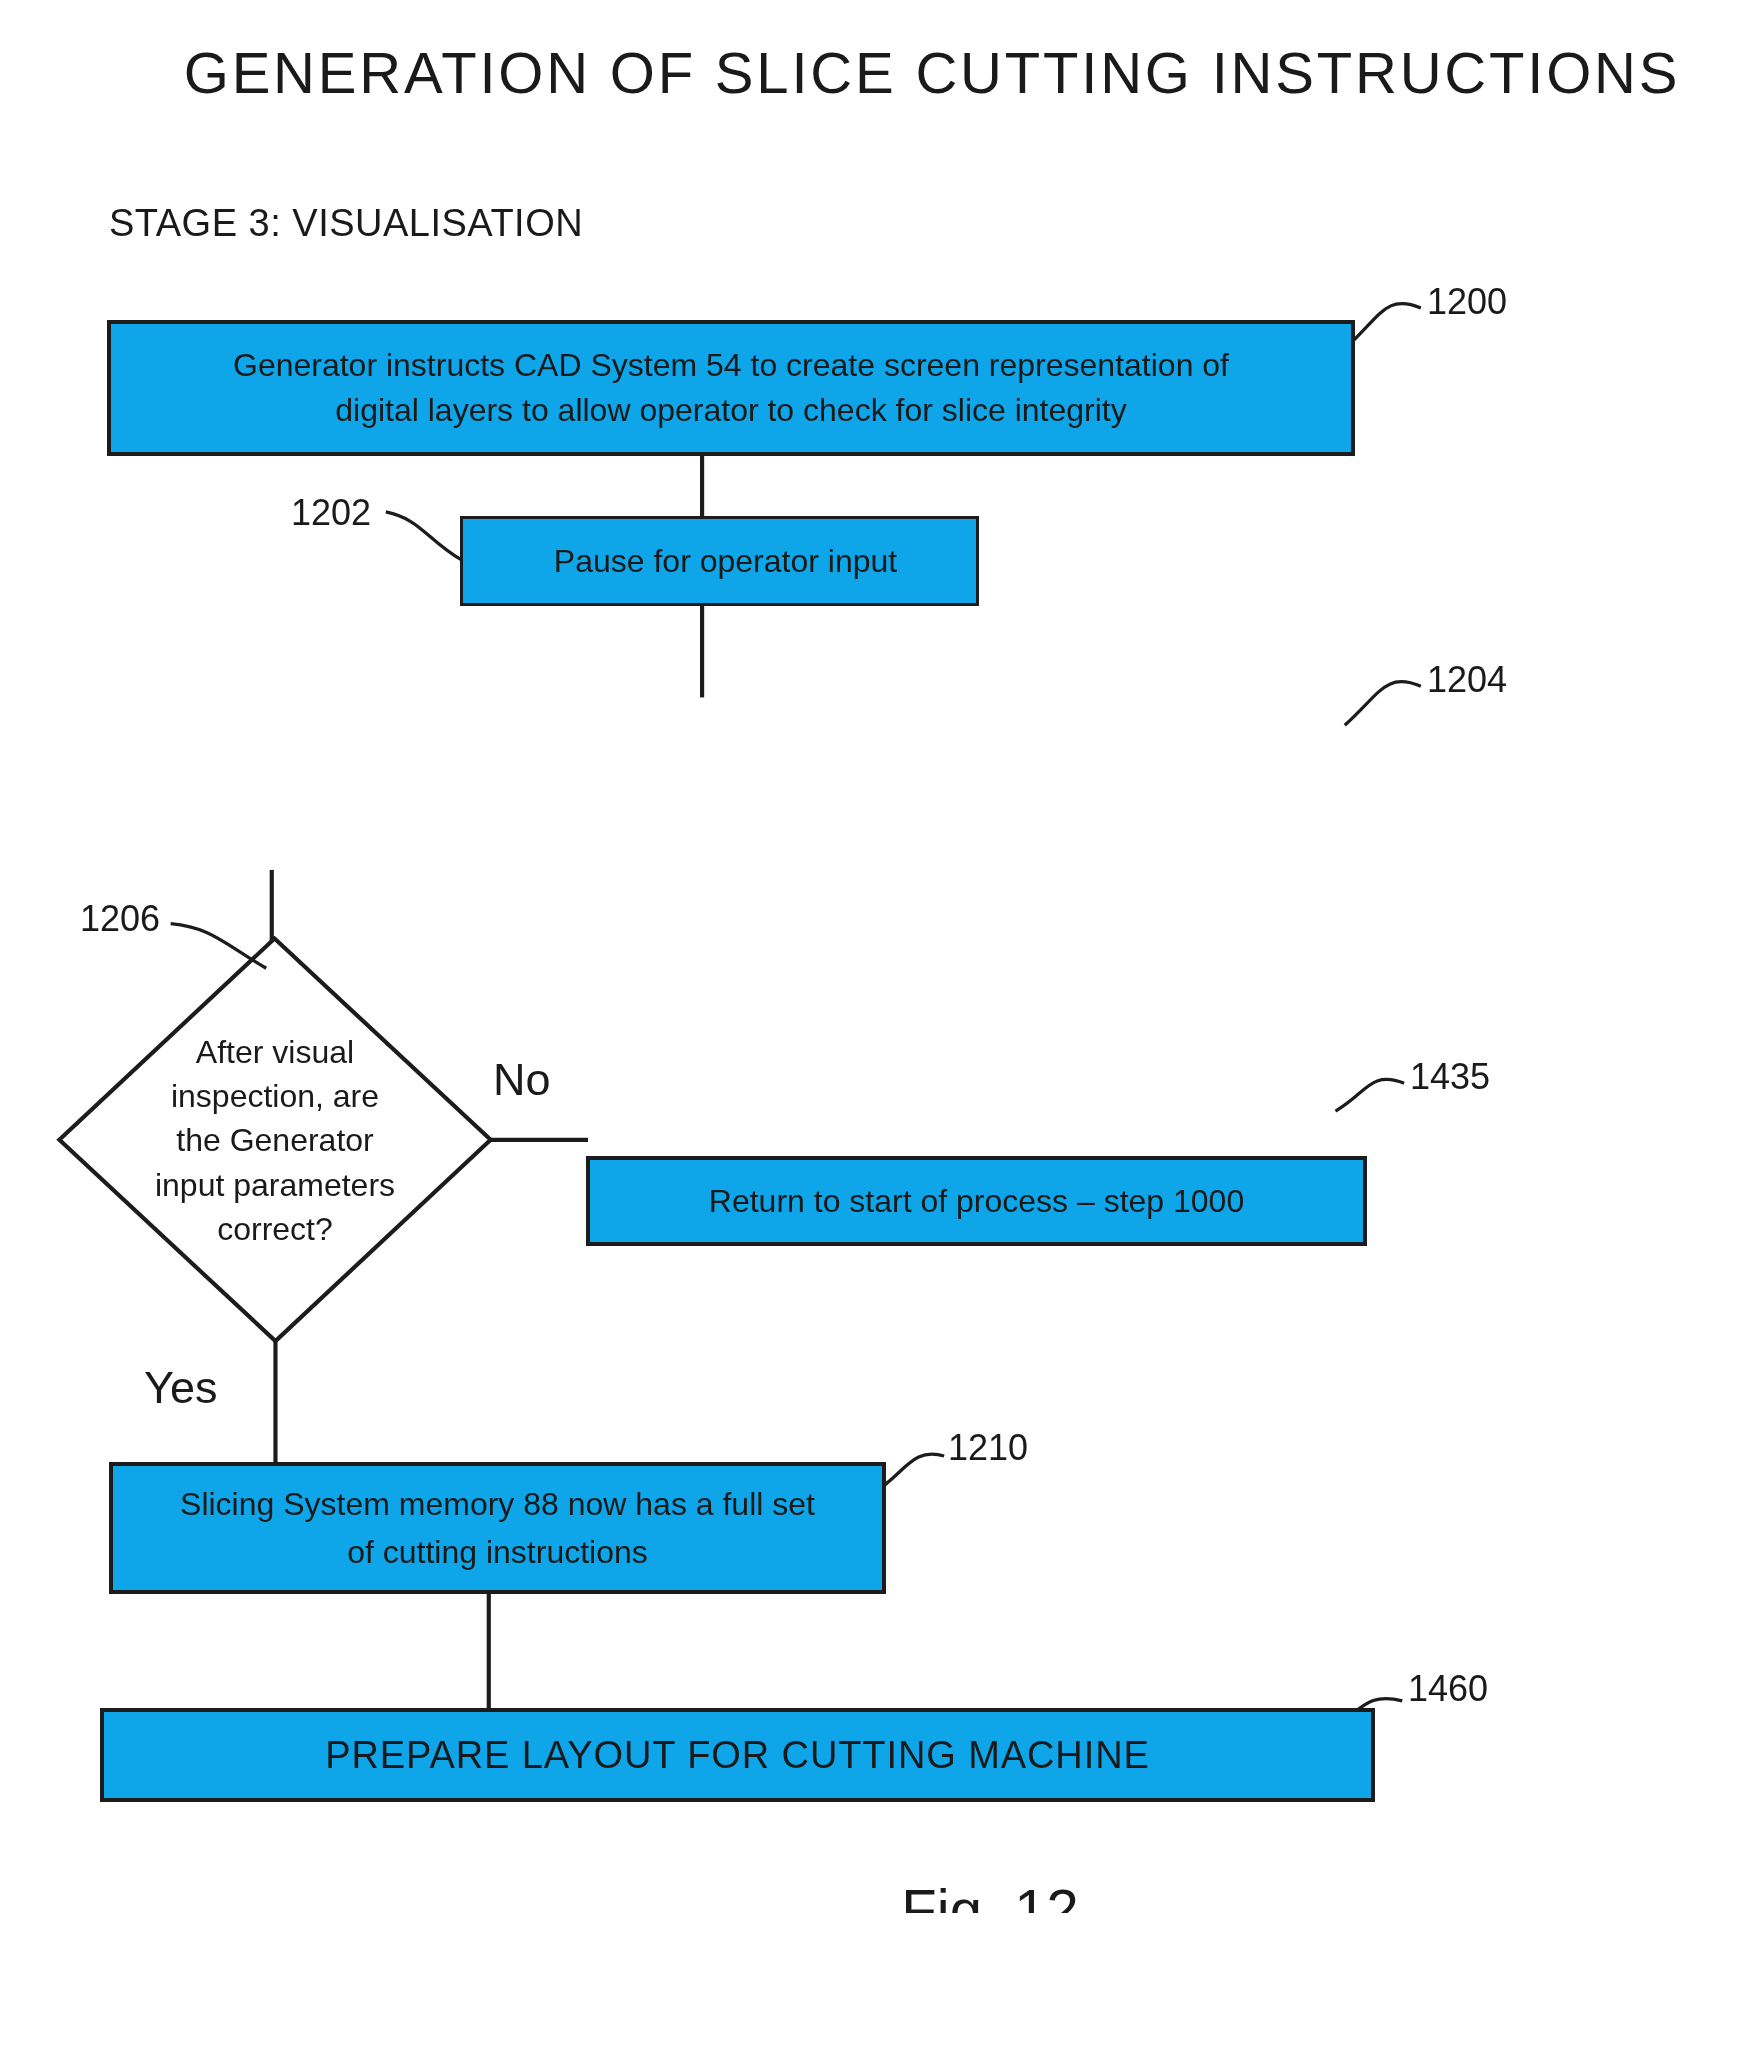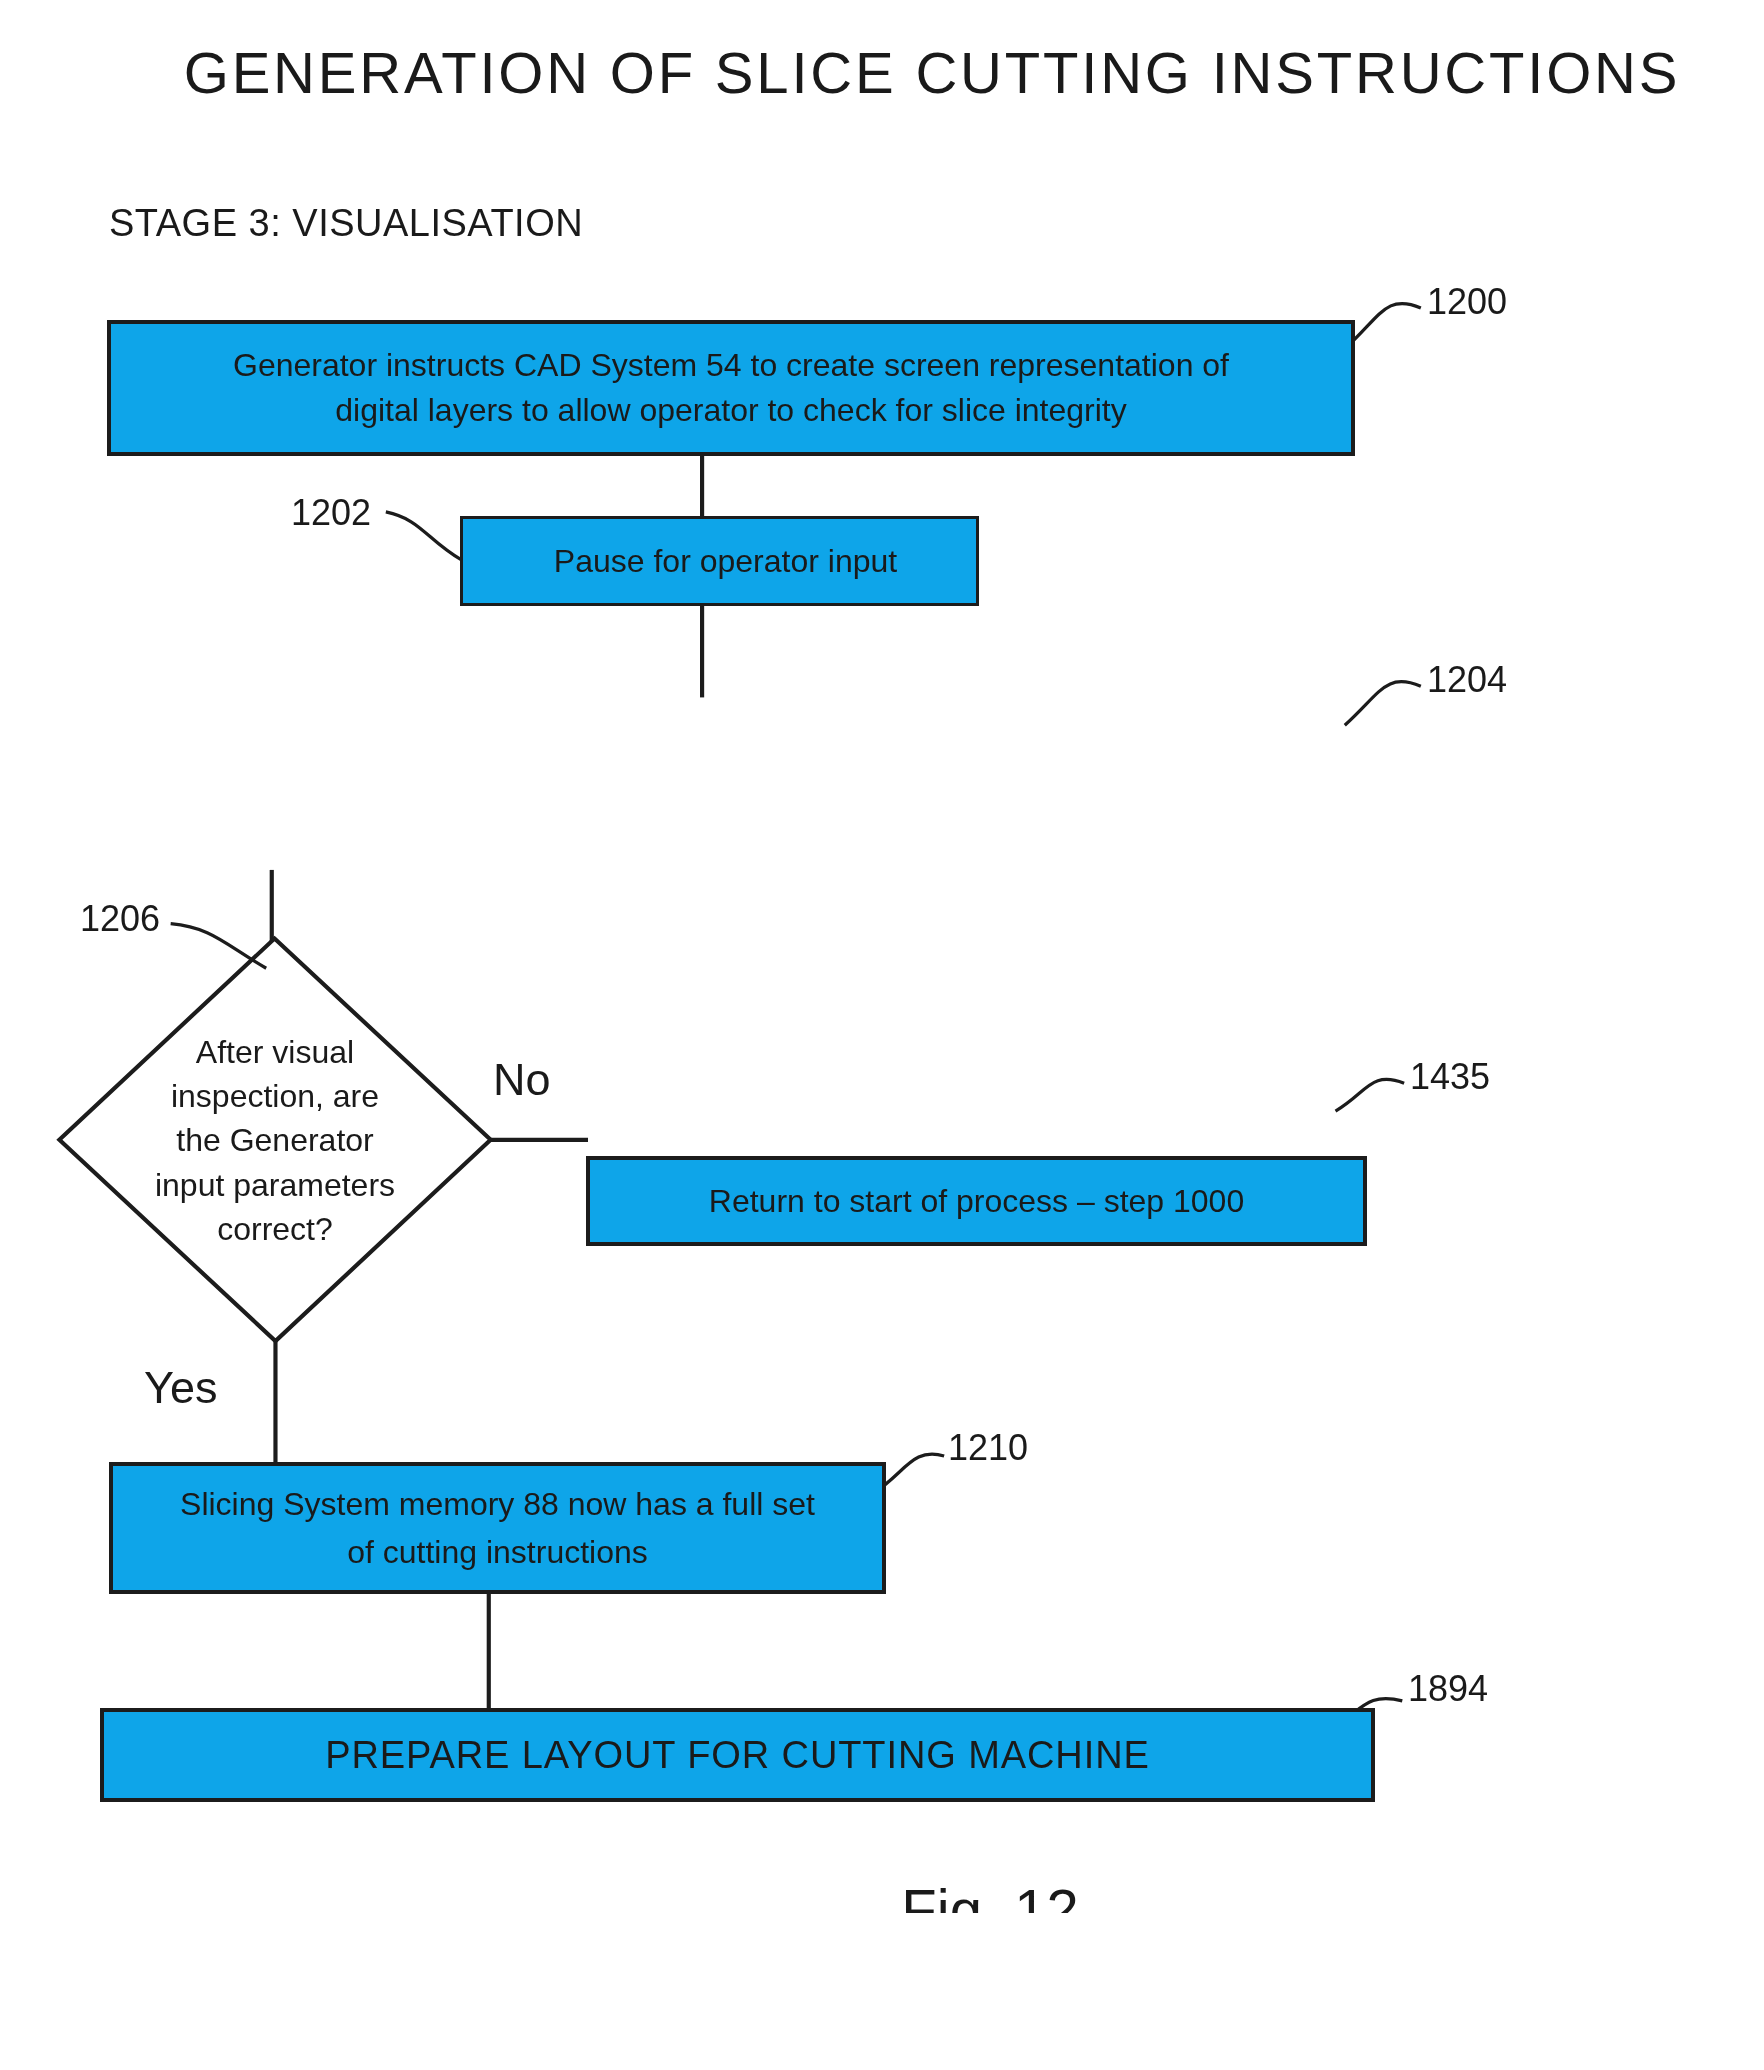"1894" div.ref-label { text: 1894 -> 1460 }
